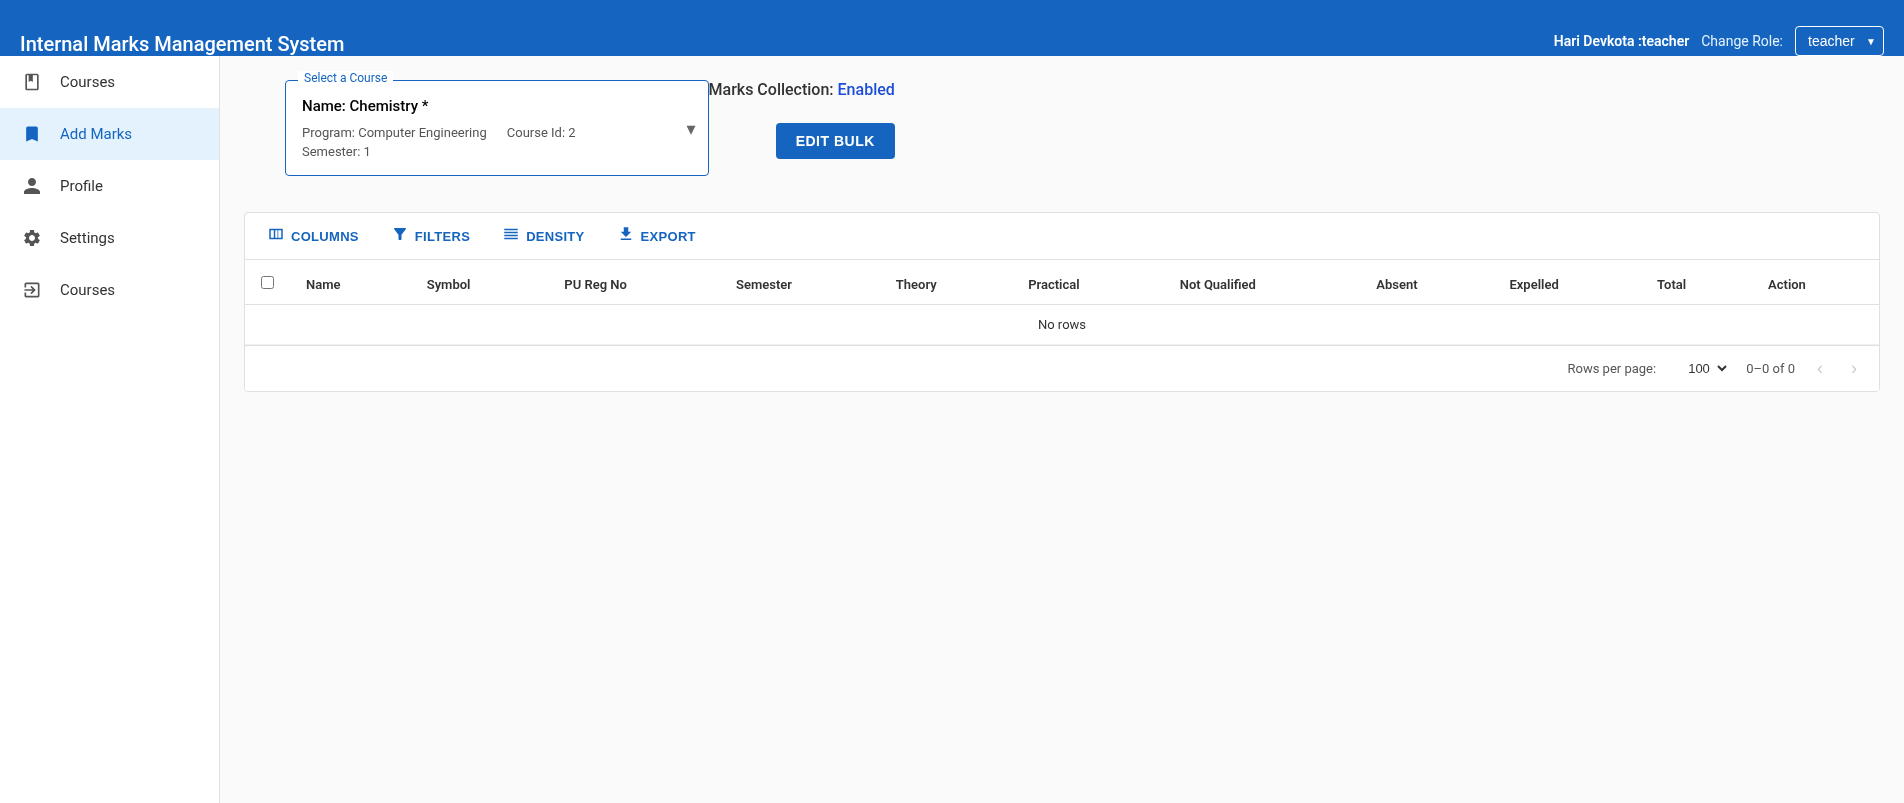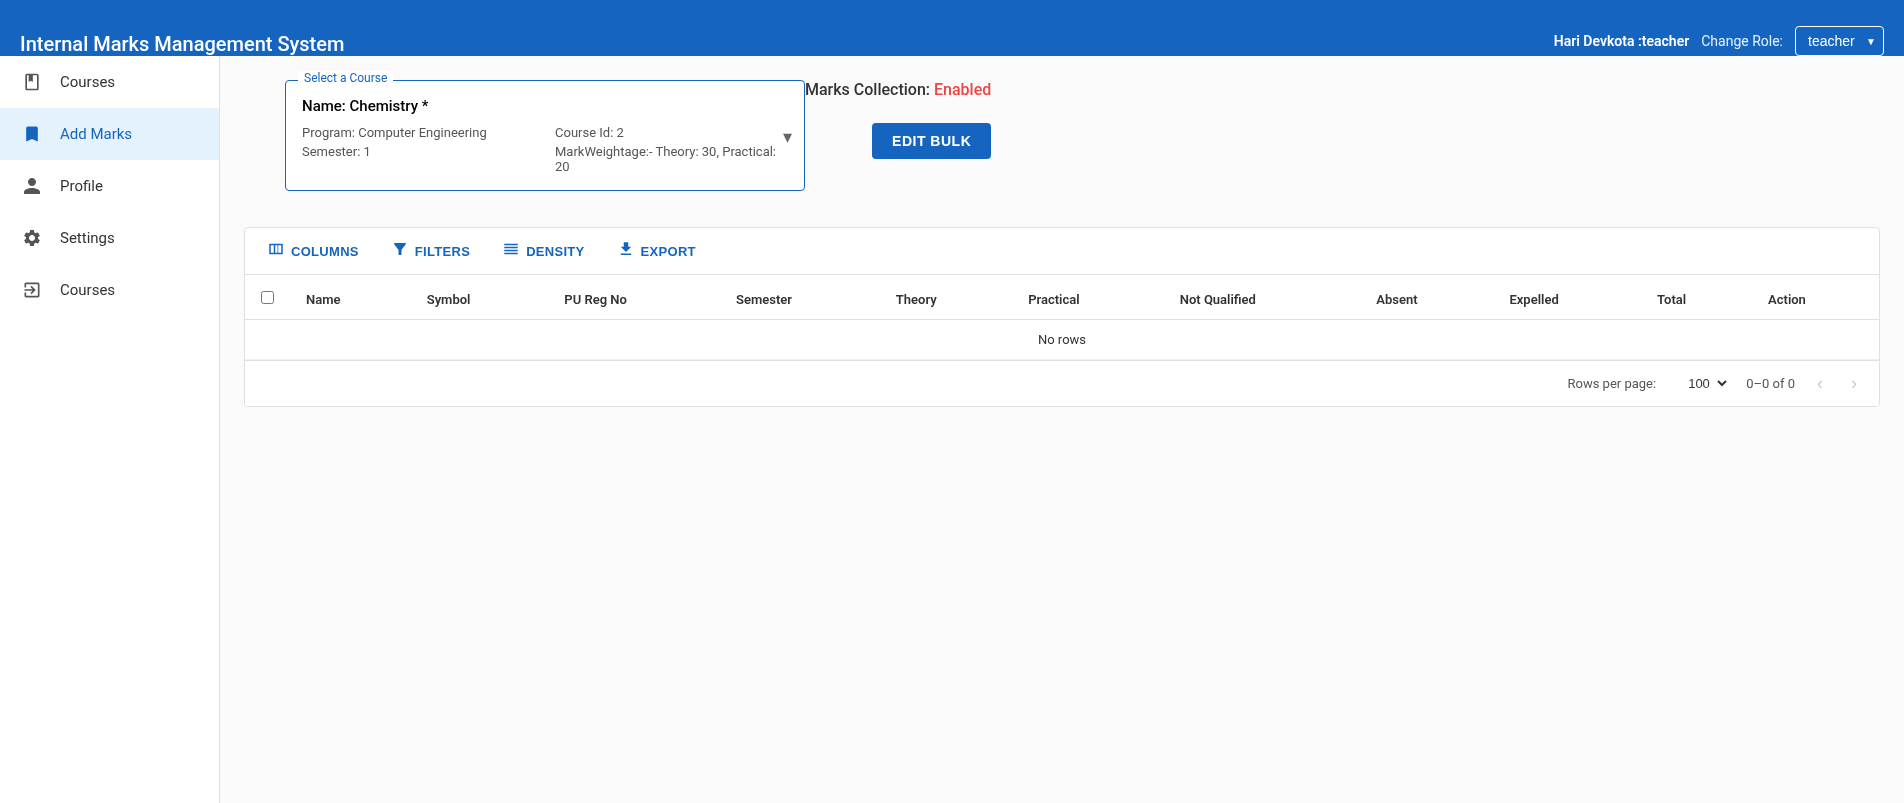"Enabled" .marks-collection .enabled { color: #ef4444 -> #1d4ed8 }
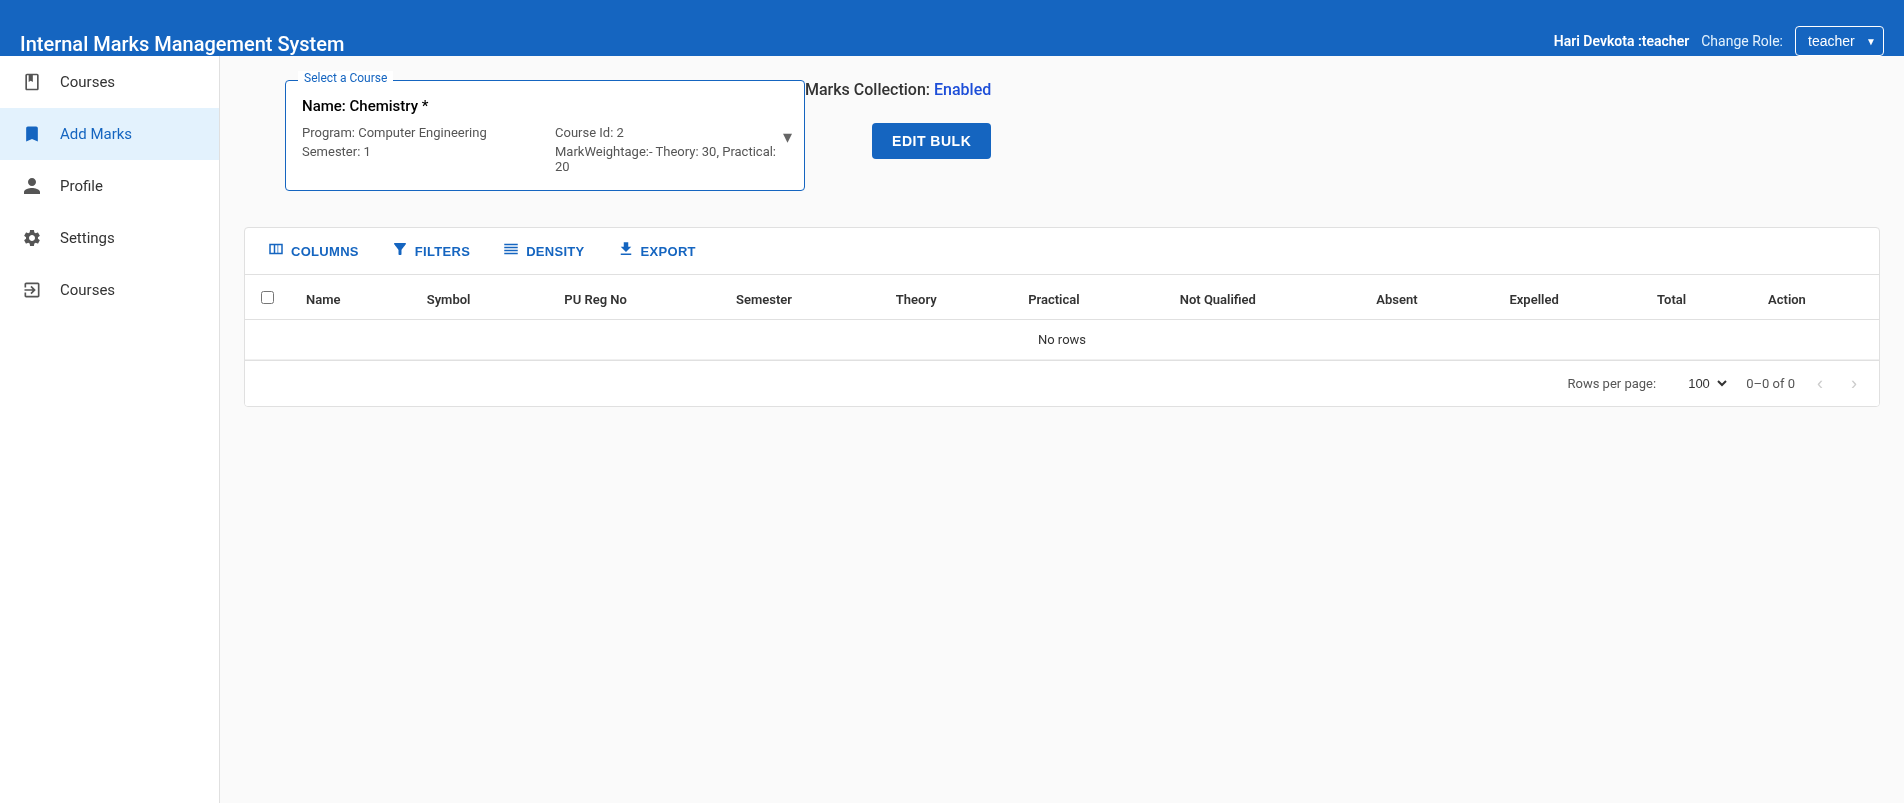"MarkWeightage:- Theory: 30, Practical:" div { html: <div> <span>MarkWeightage:-</span> <span>Theory: 30, Practical: 20</span> </div> -> none }
